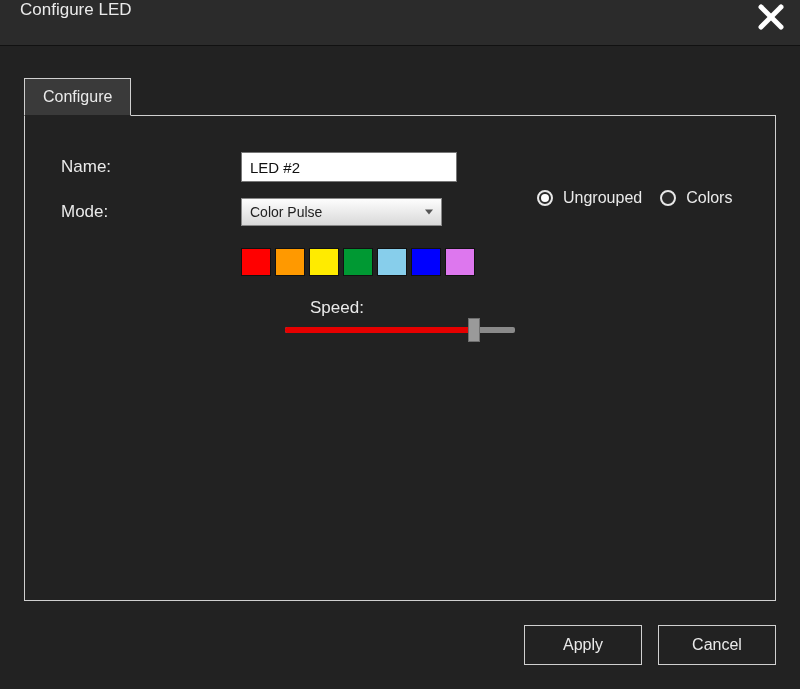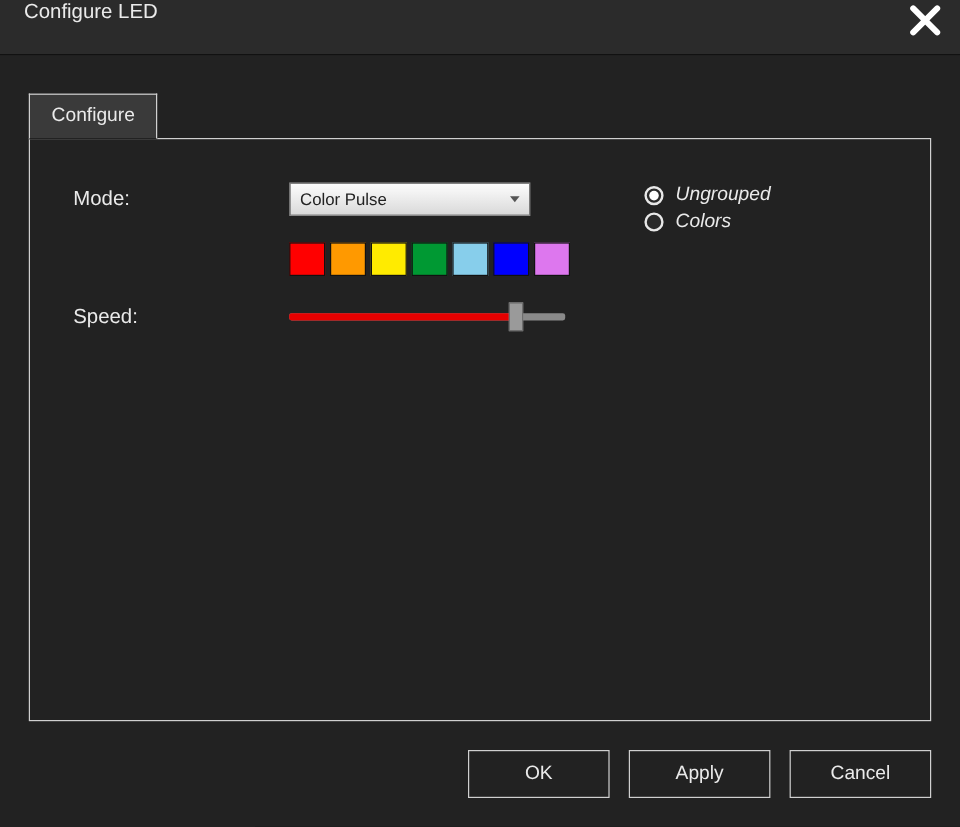"Name:" div.row { html: none -> <div> <div>Name:</div> <div> <input> </div> </div> }
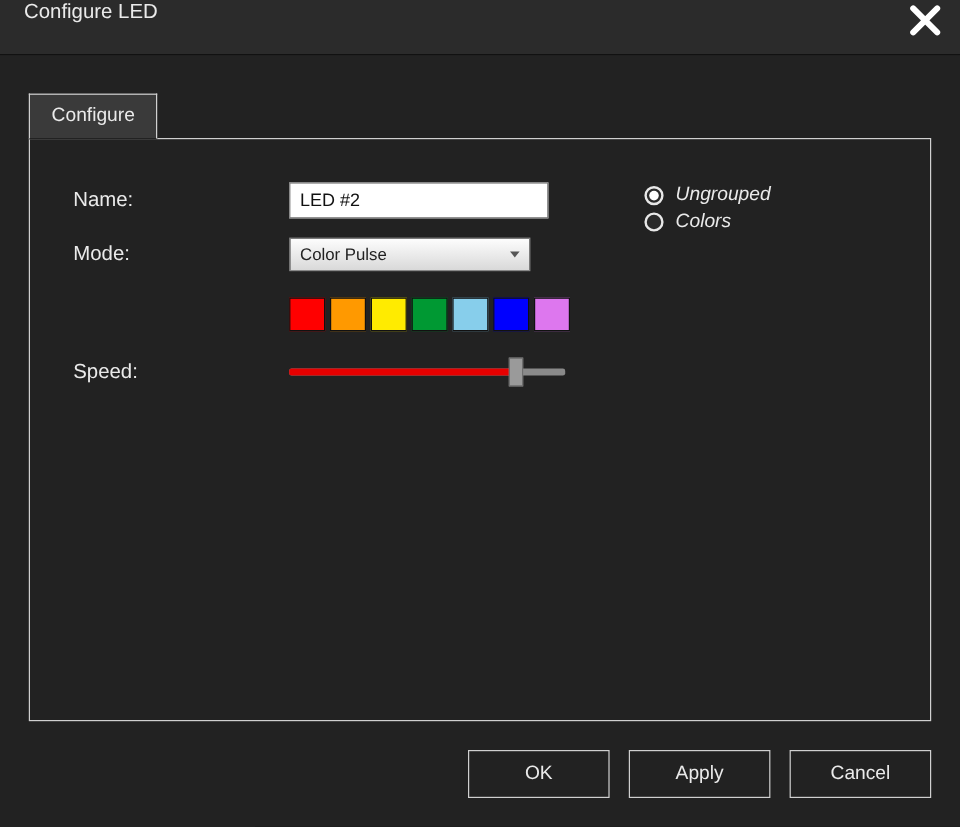"Ungrouped" .right-radios { flex-direction: column -> none; font-style: italic -> none; gap: 4px -> 18px }
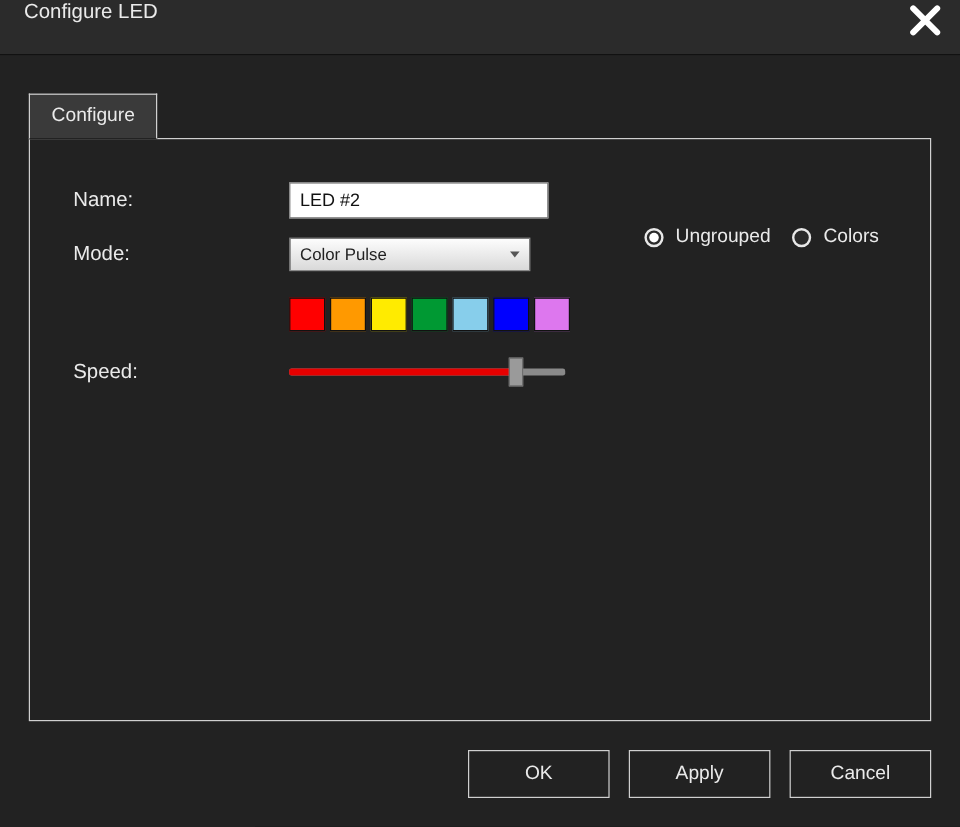"Speed:" div.row { flex-direction: none -> column }
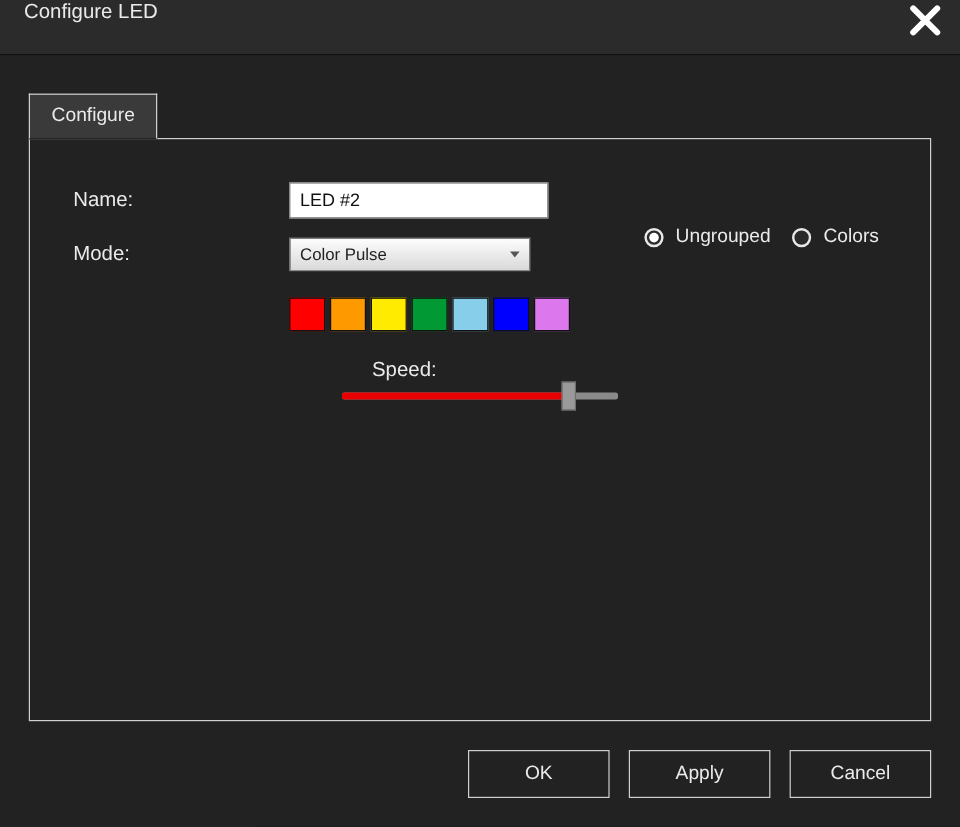"OK" div.btn { html: <div> <span>OK</span> </div> -> none }
